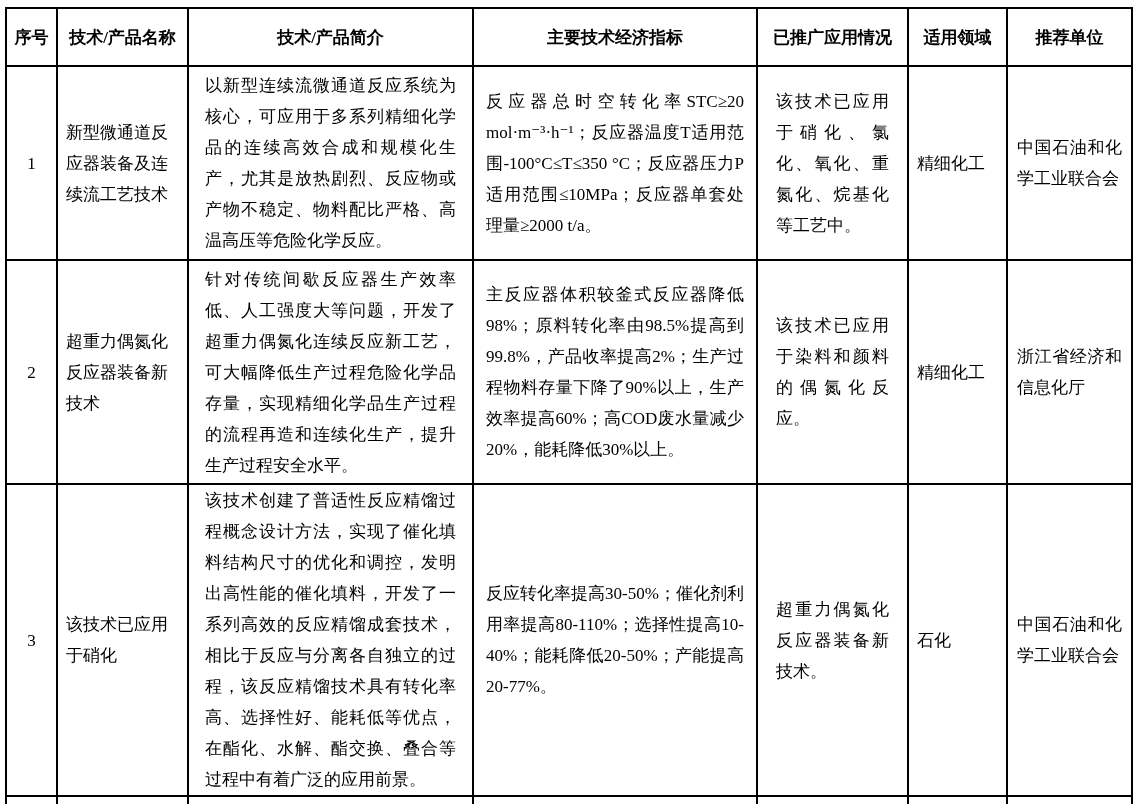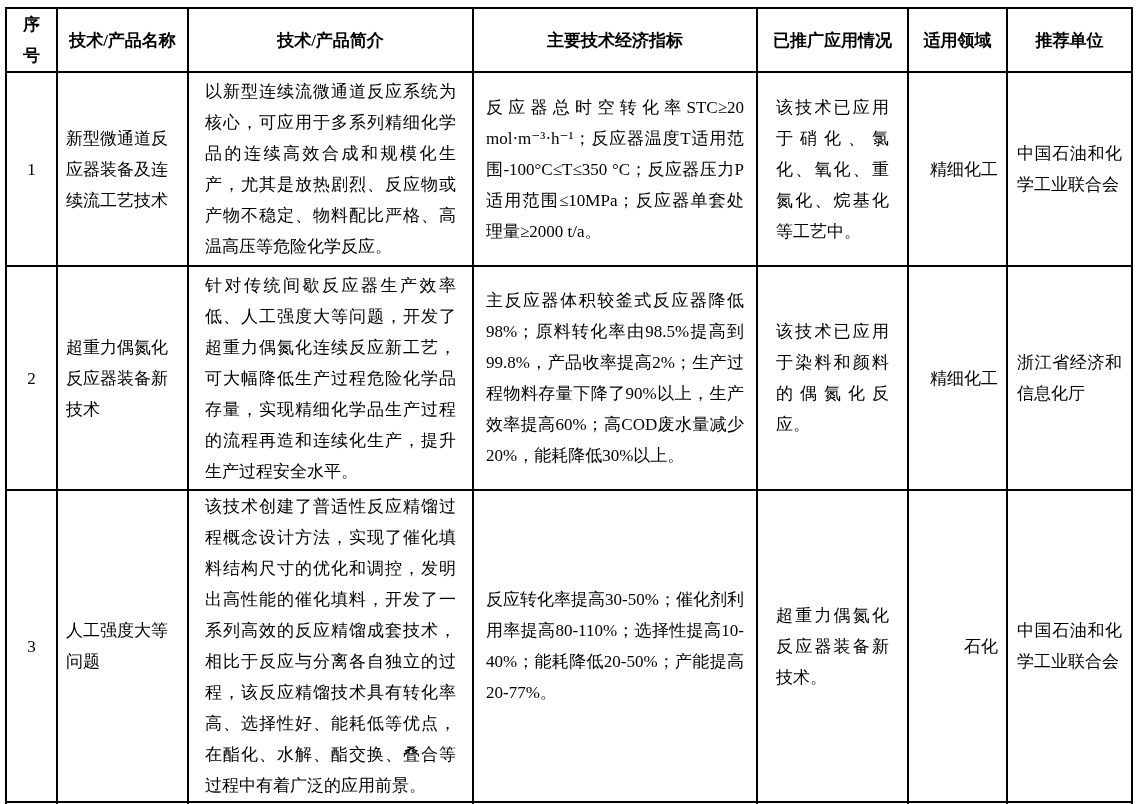"序号" th.h-no { padding: 0 8px -> 0 2px }
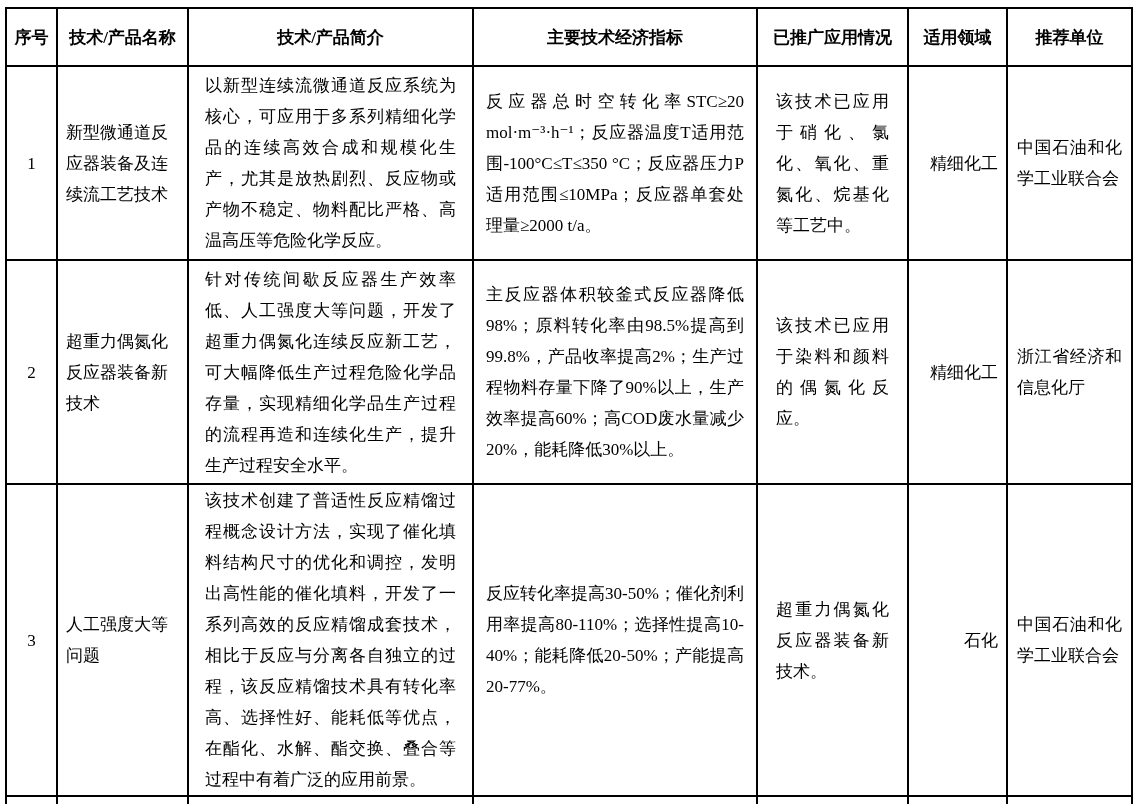"精细化工" td.c-field { text-align: right -> left }
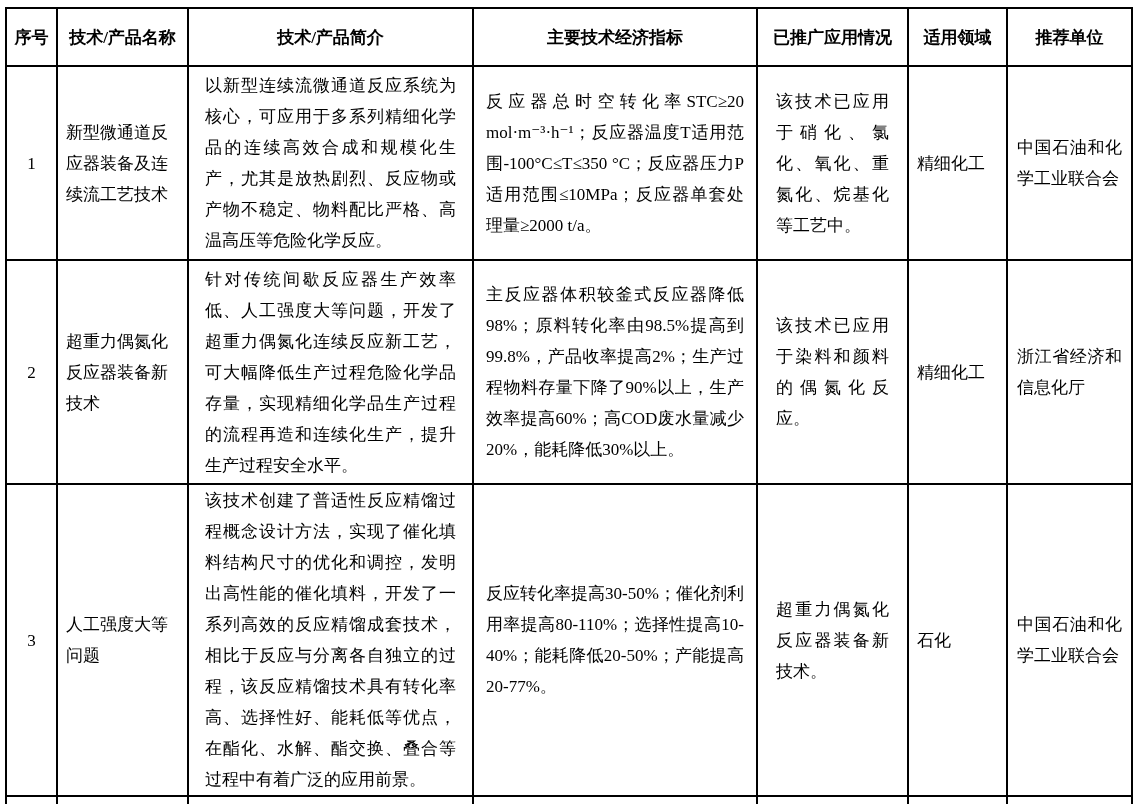"人工强度大等问题" td.c-name { text: 人工强度大等问题 -> 该技术已应用于硝化 }
